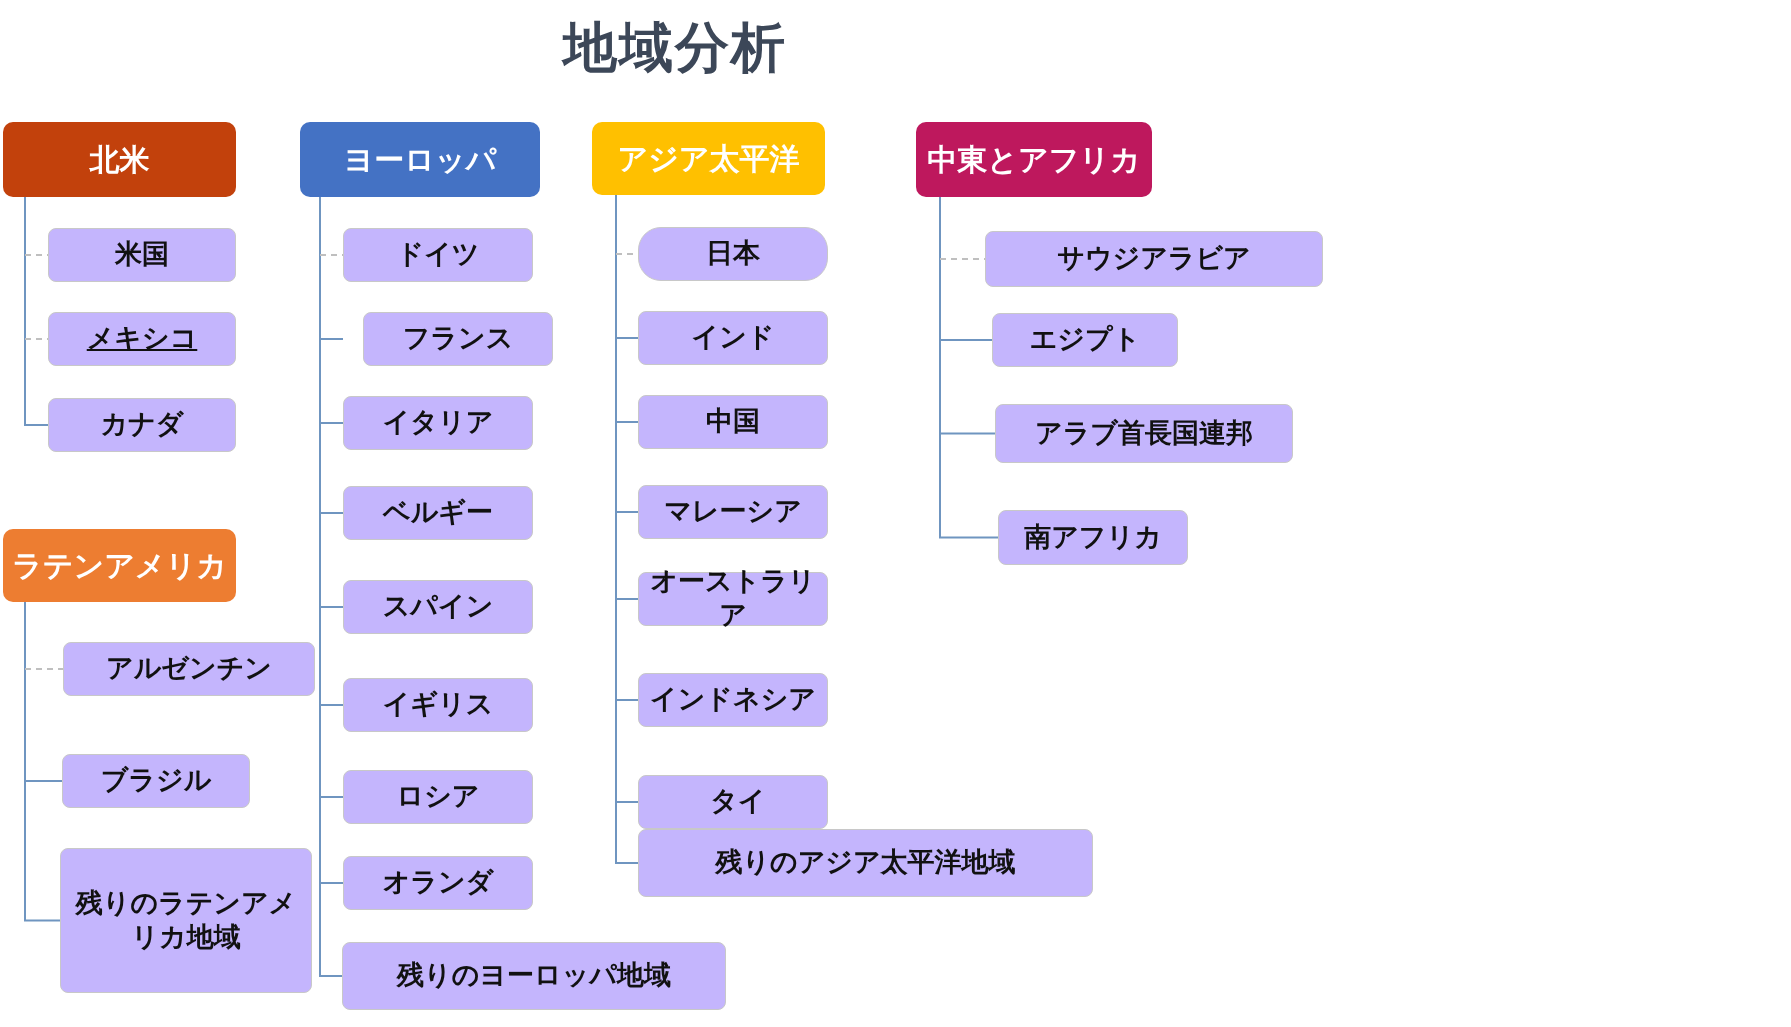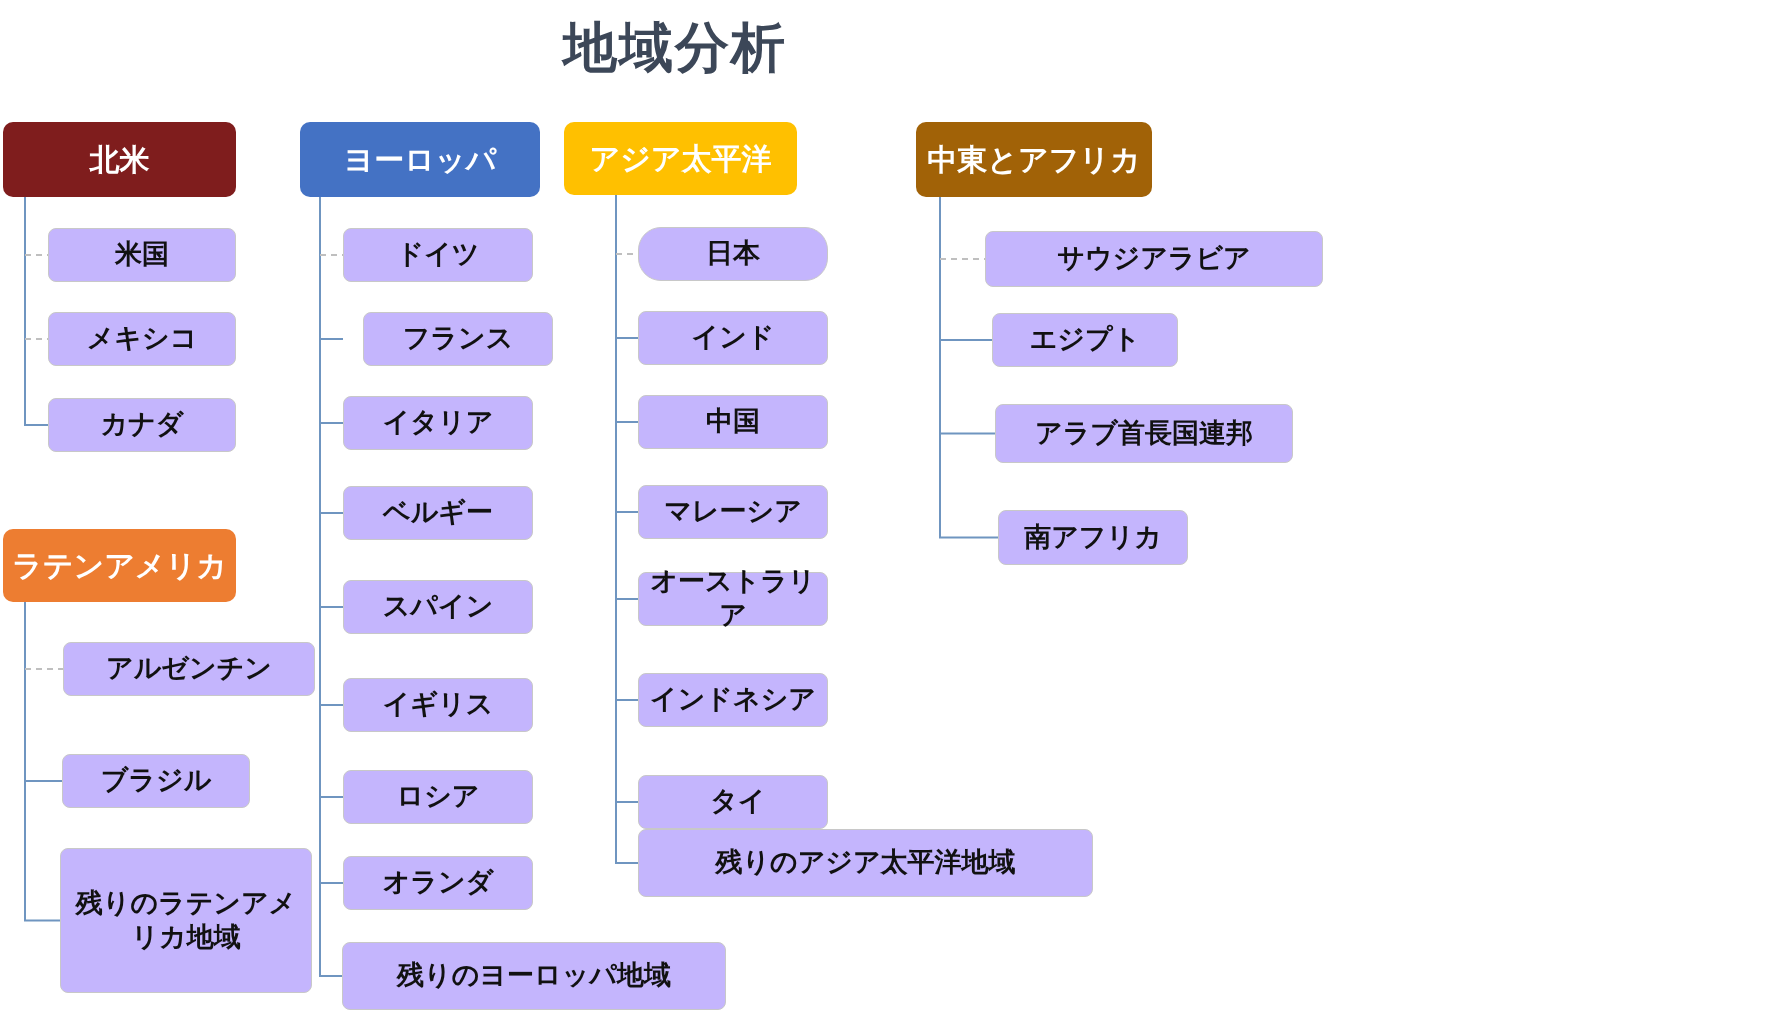"北米" div.node { background: #7f1d1d -> #c2410c }
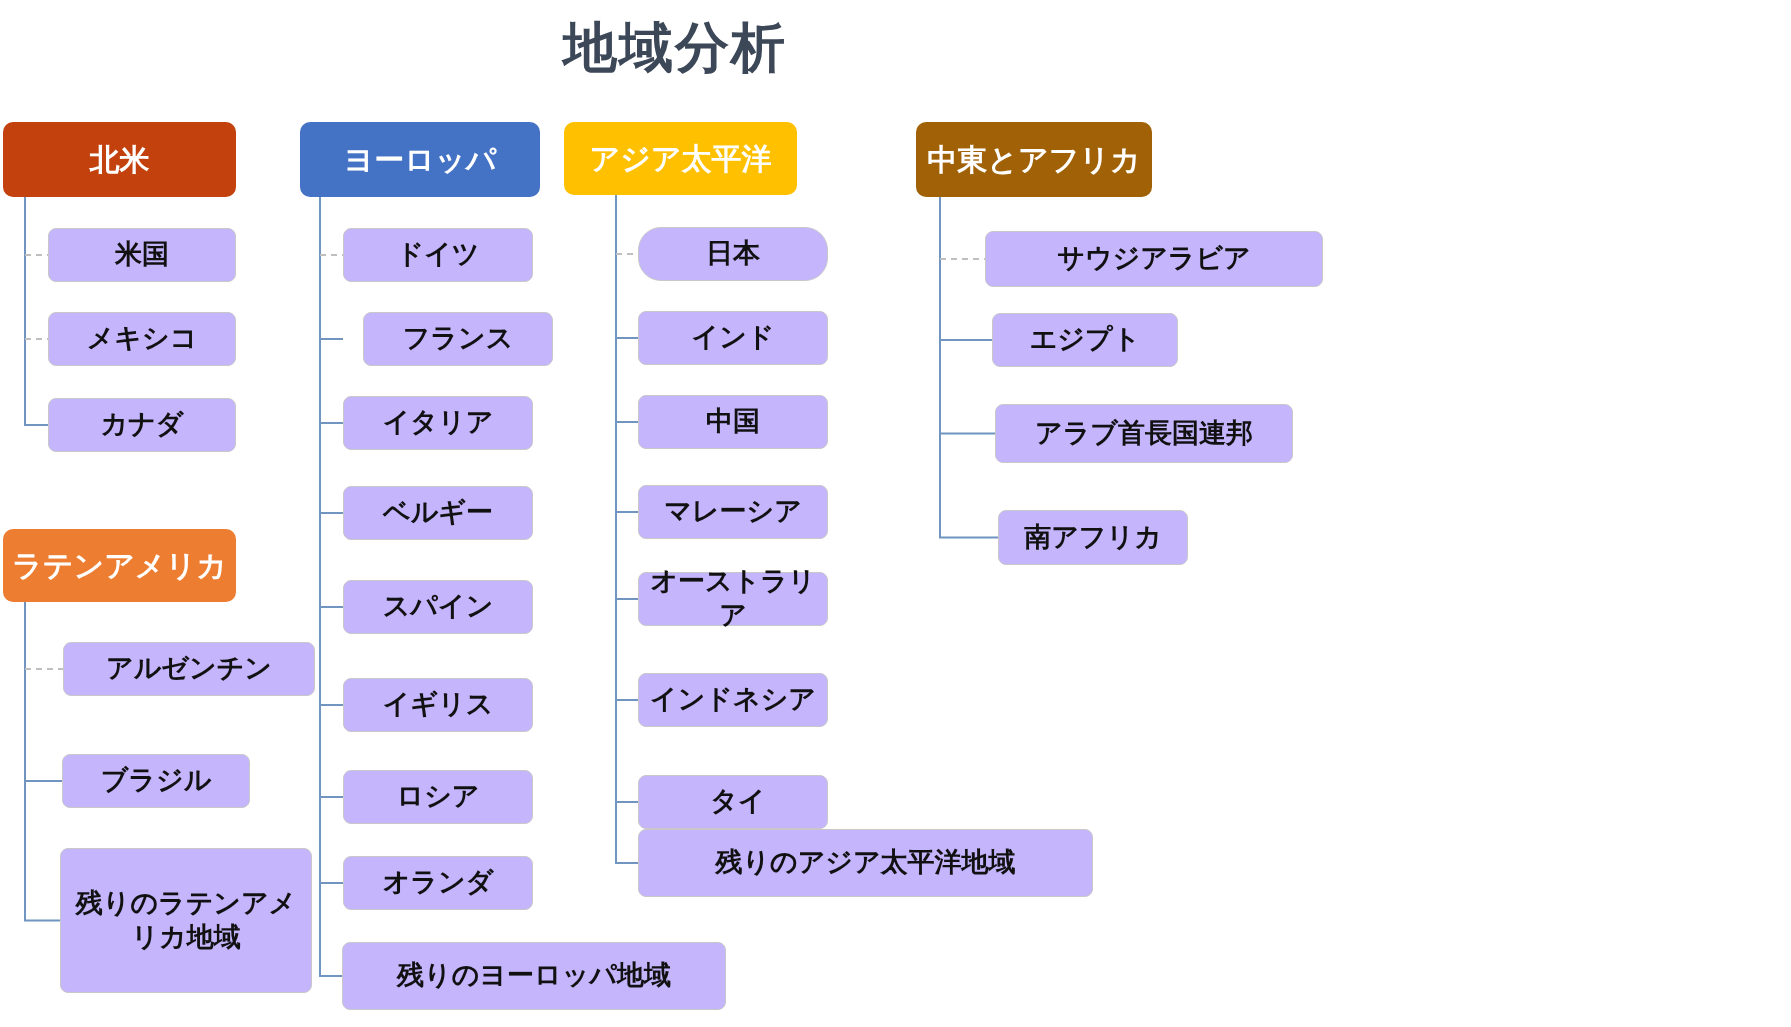"アジア太平洋" div.node { left: 564px -> 592px }
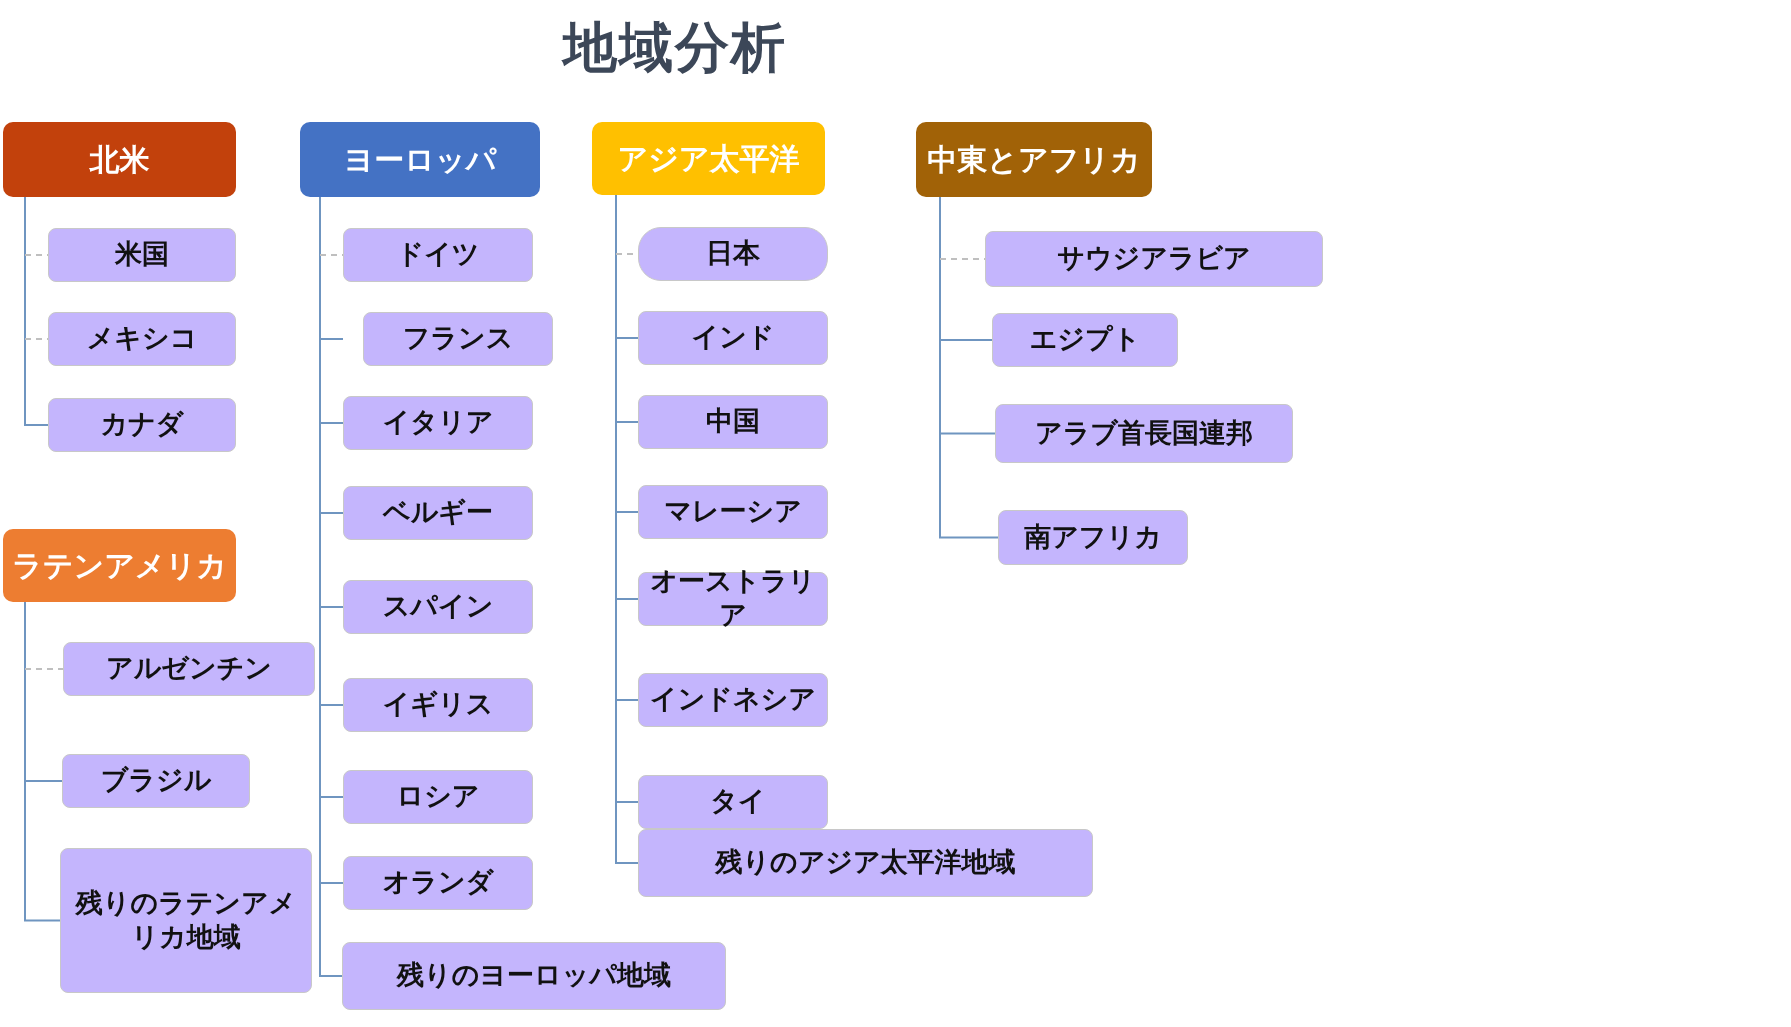"中東とアフリカ" div.node { background: #a16207 -> #be185d }
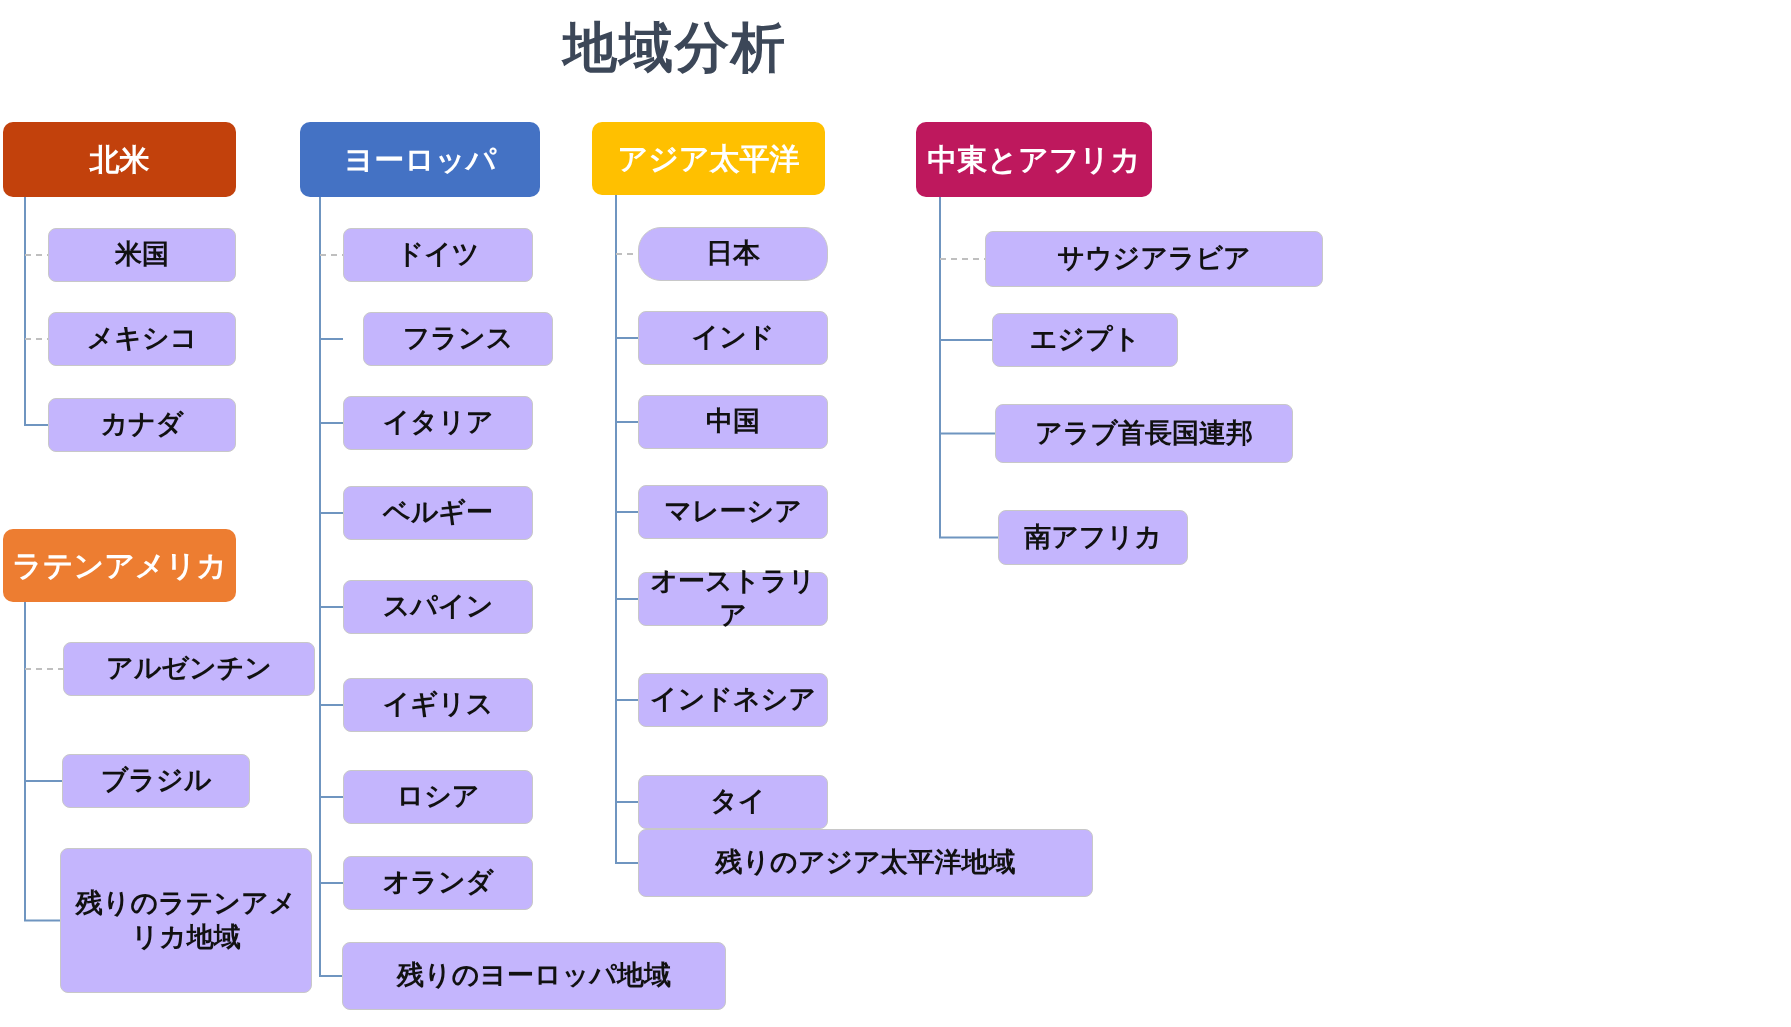"メキシコ" div.node { text-decoration: none -> underline }
